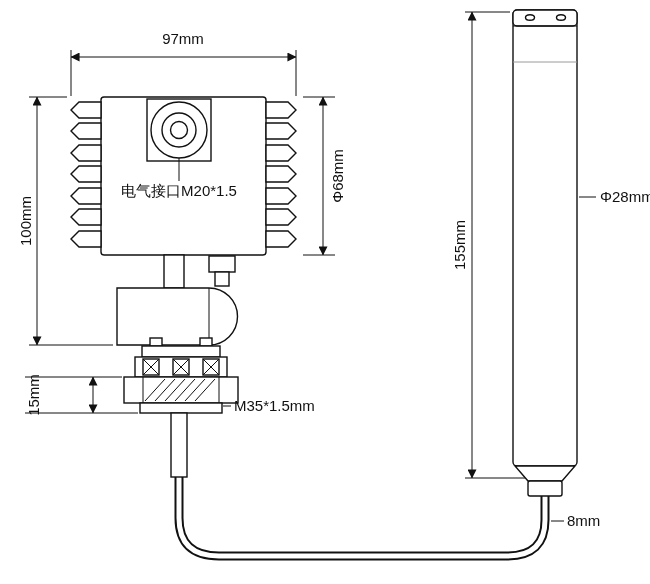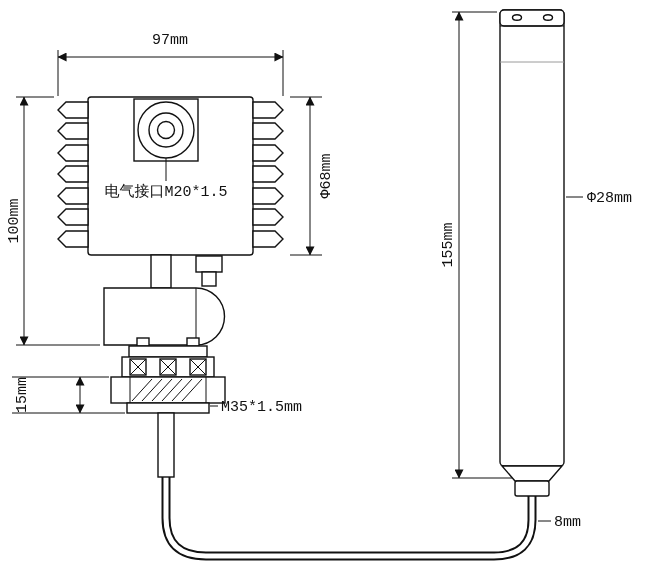"97mm" .canvas { font-family: Liberation Mono, monospace -> Liberation Sans, sans-serif; margin-left: none -> 13px }
